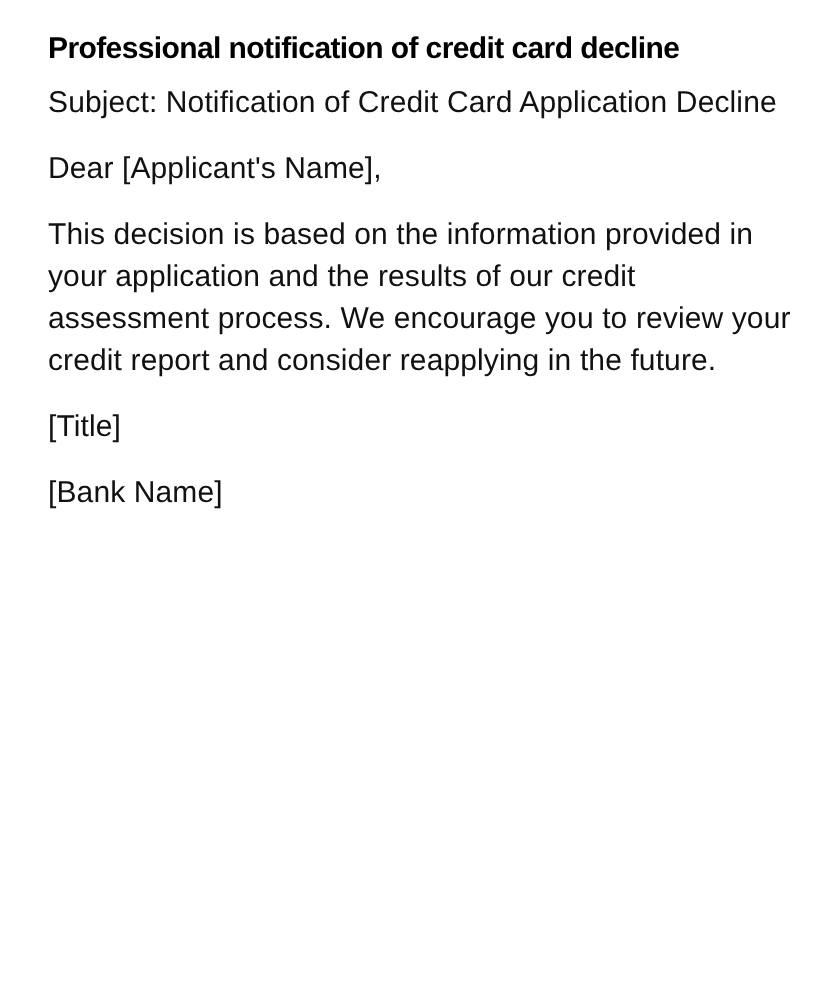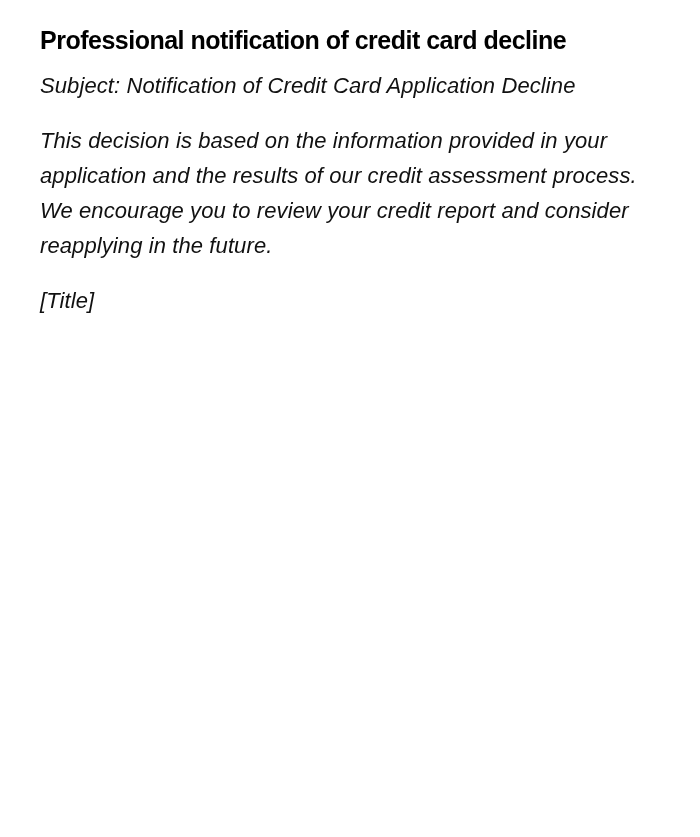"Subject: Notification of Credit Card" .para { font-size: 22px -> 25px; font-style: italic -> none }
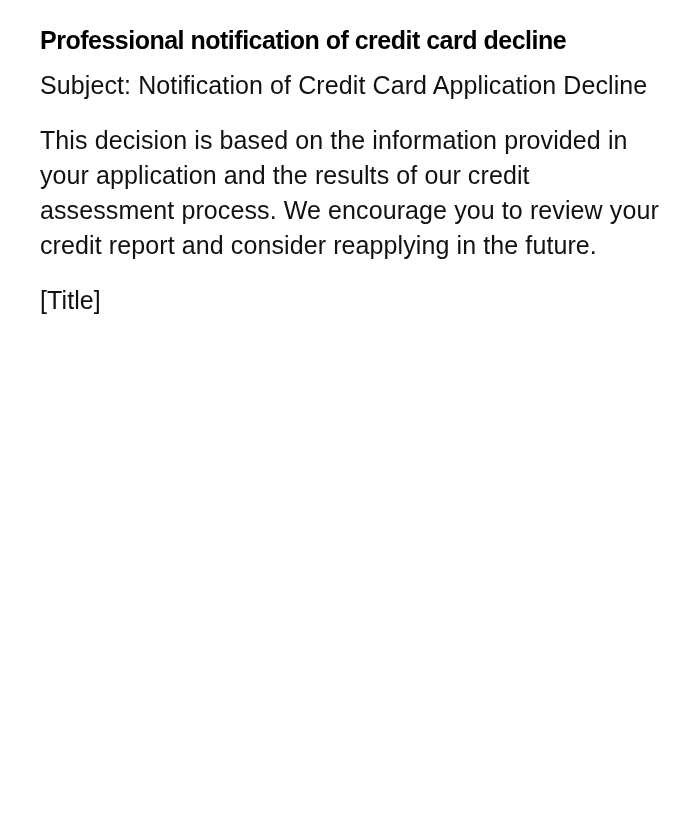"Dear [Applicant's Name]," p.para { html: none -> <p>Dear [Applicant's Name],</p> }
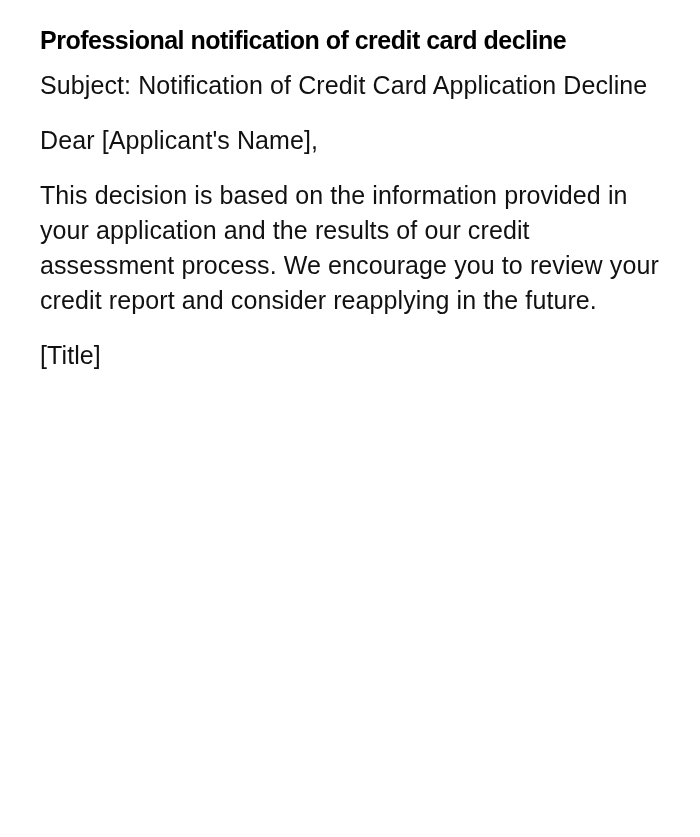"[Bank Name]" p.para { html: none -> <p>[Bank Name]</p> }
